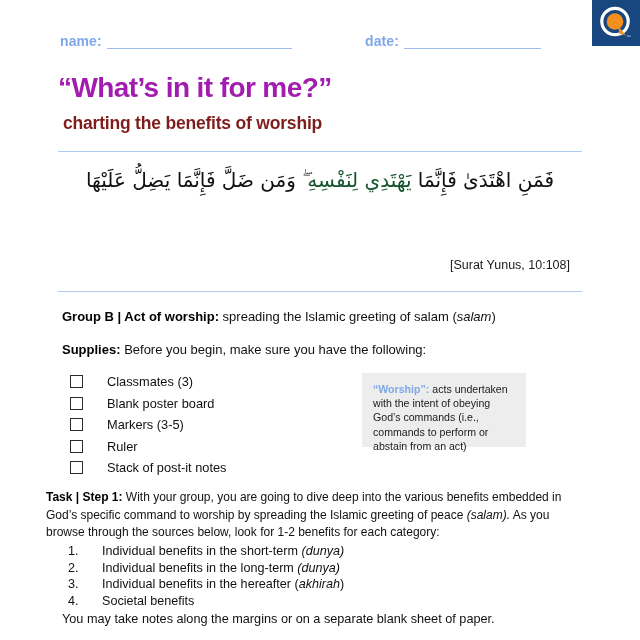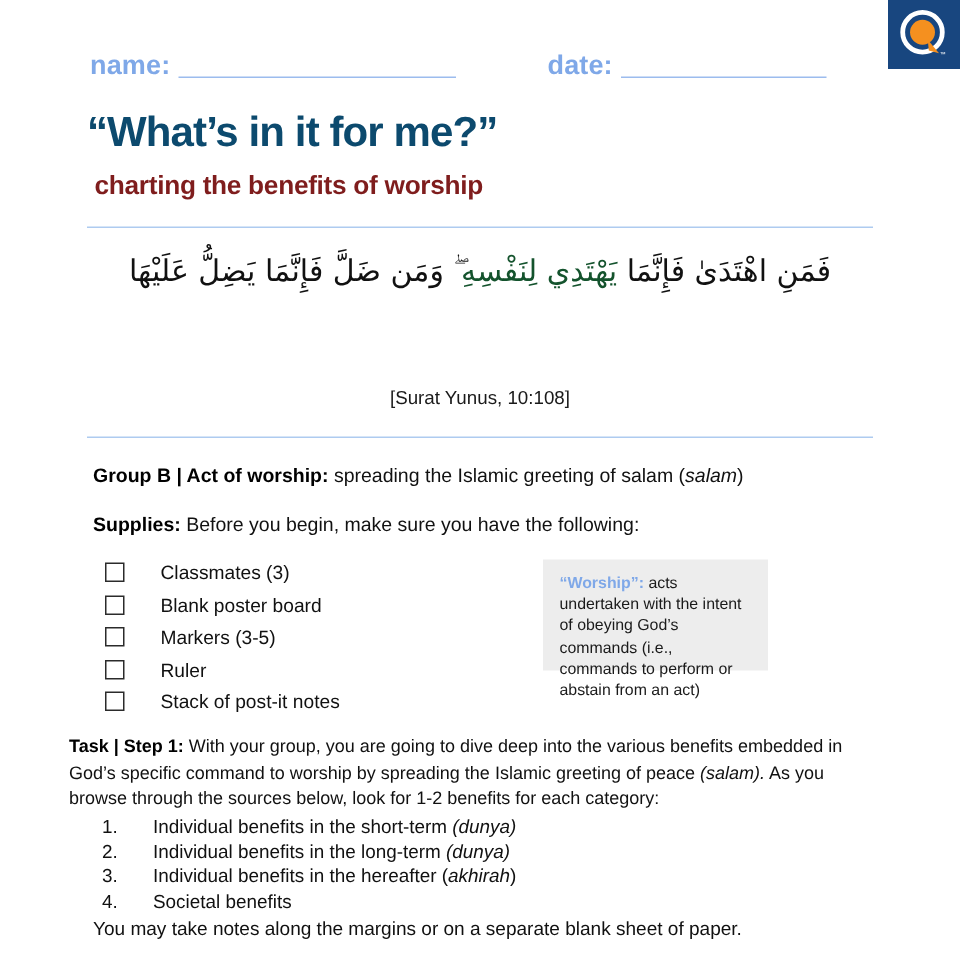"name:" .namedate { font-size: 18px -> 14px }
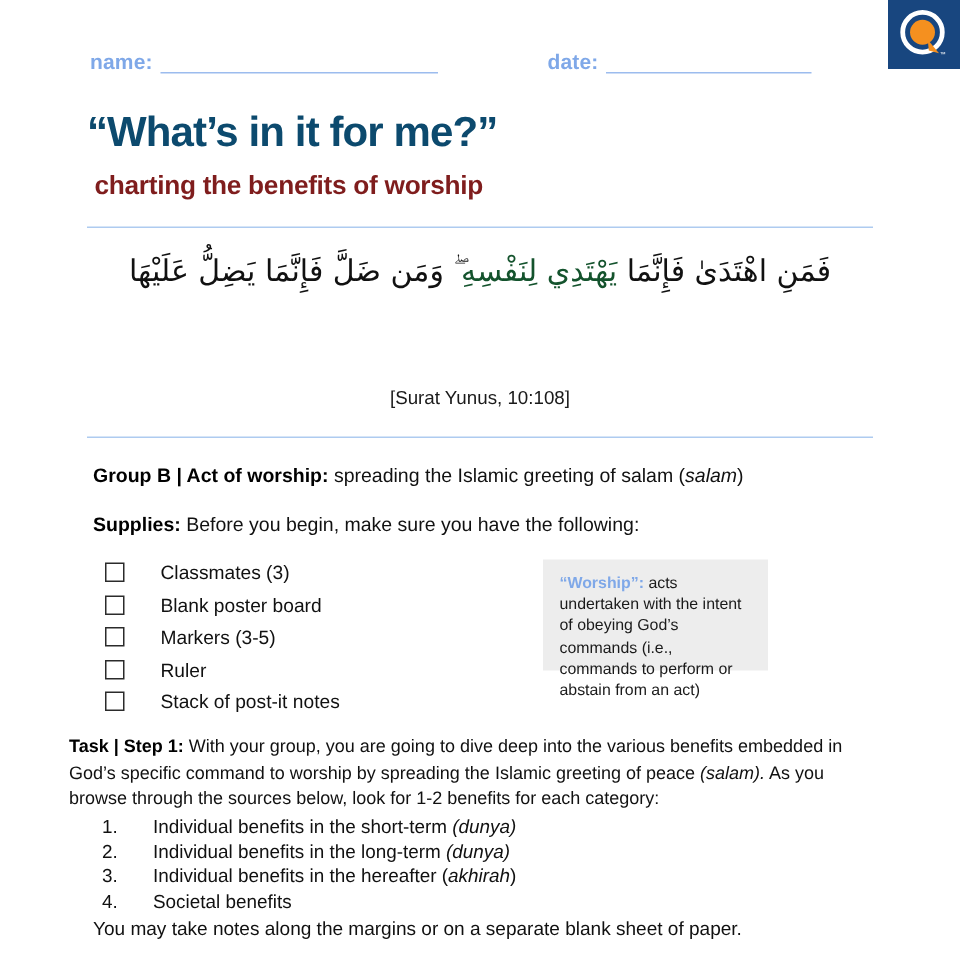"“What’s in it for me?”" .title-main { color: #0c4a6e -> #a21caf }
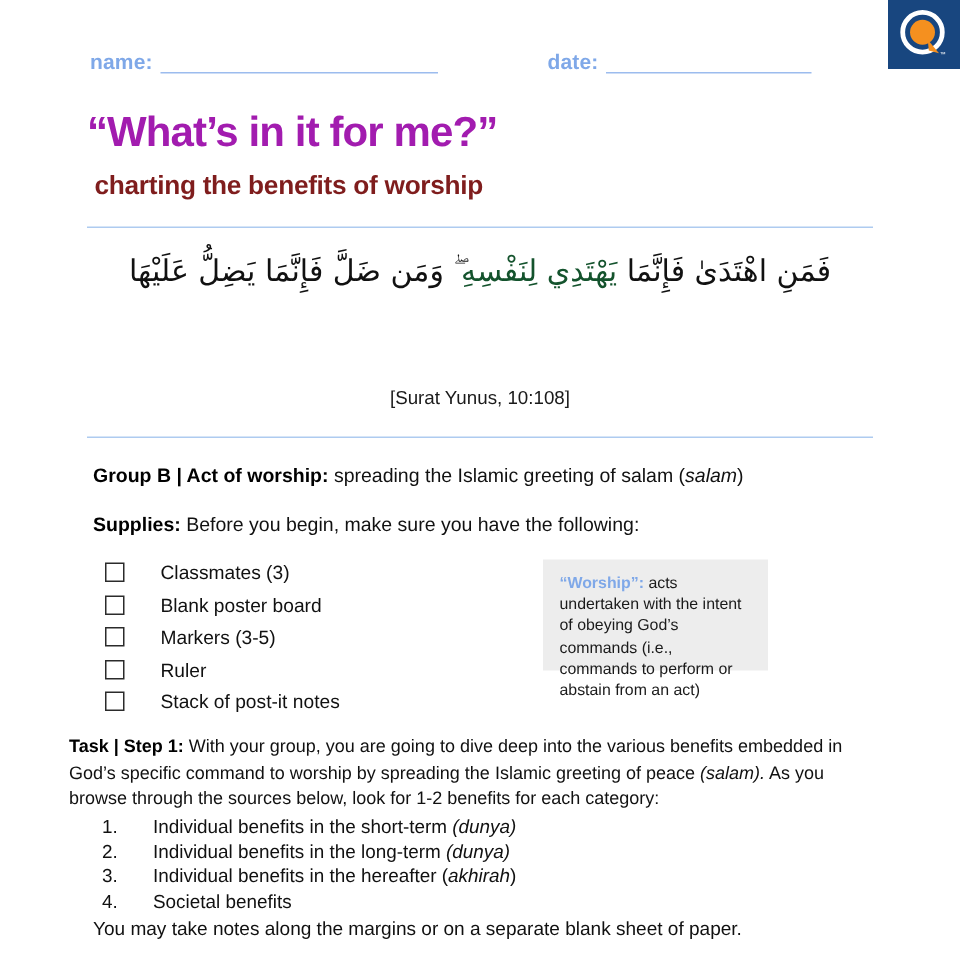"[Surat Yunus, 10:108]" .citation { text-align: center -> right }
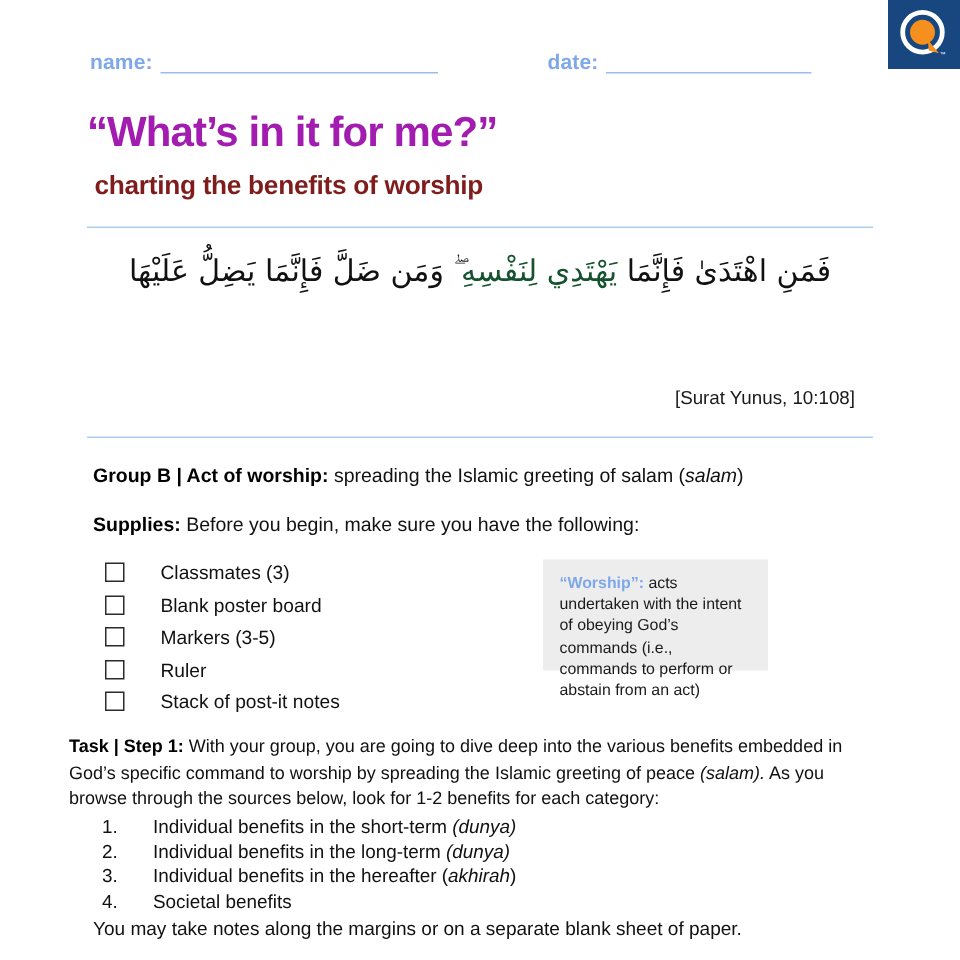"“Worship”: acts undertaken with the" .callout { width: 150px -> 164px }
